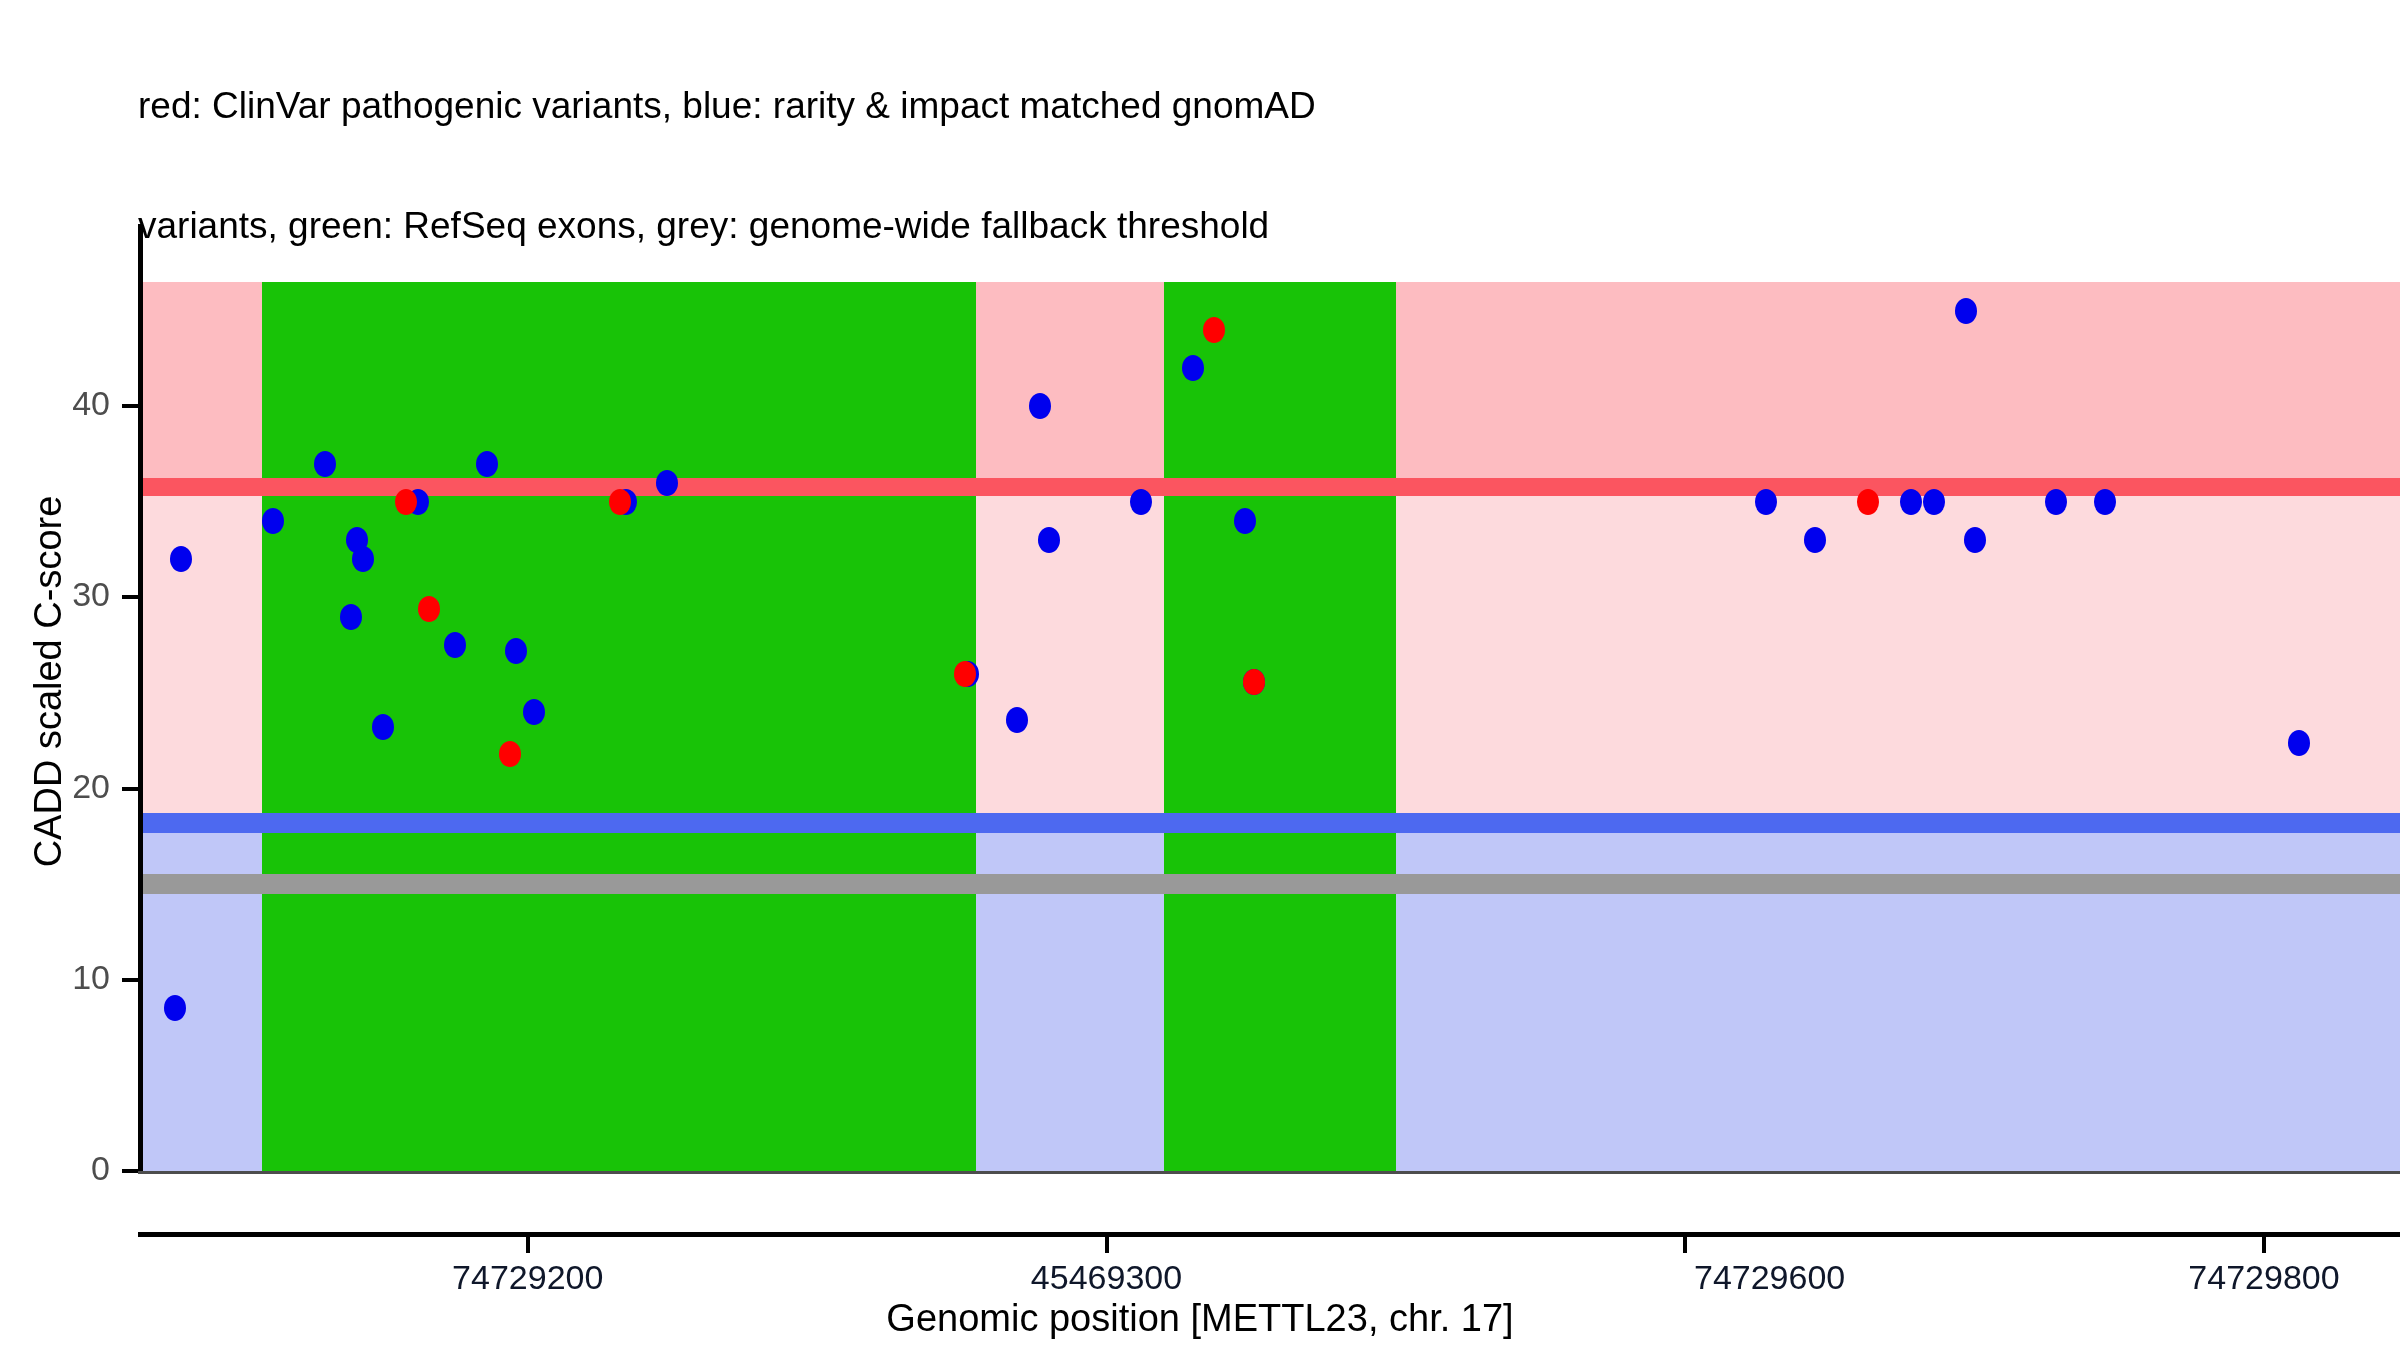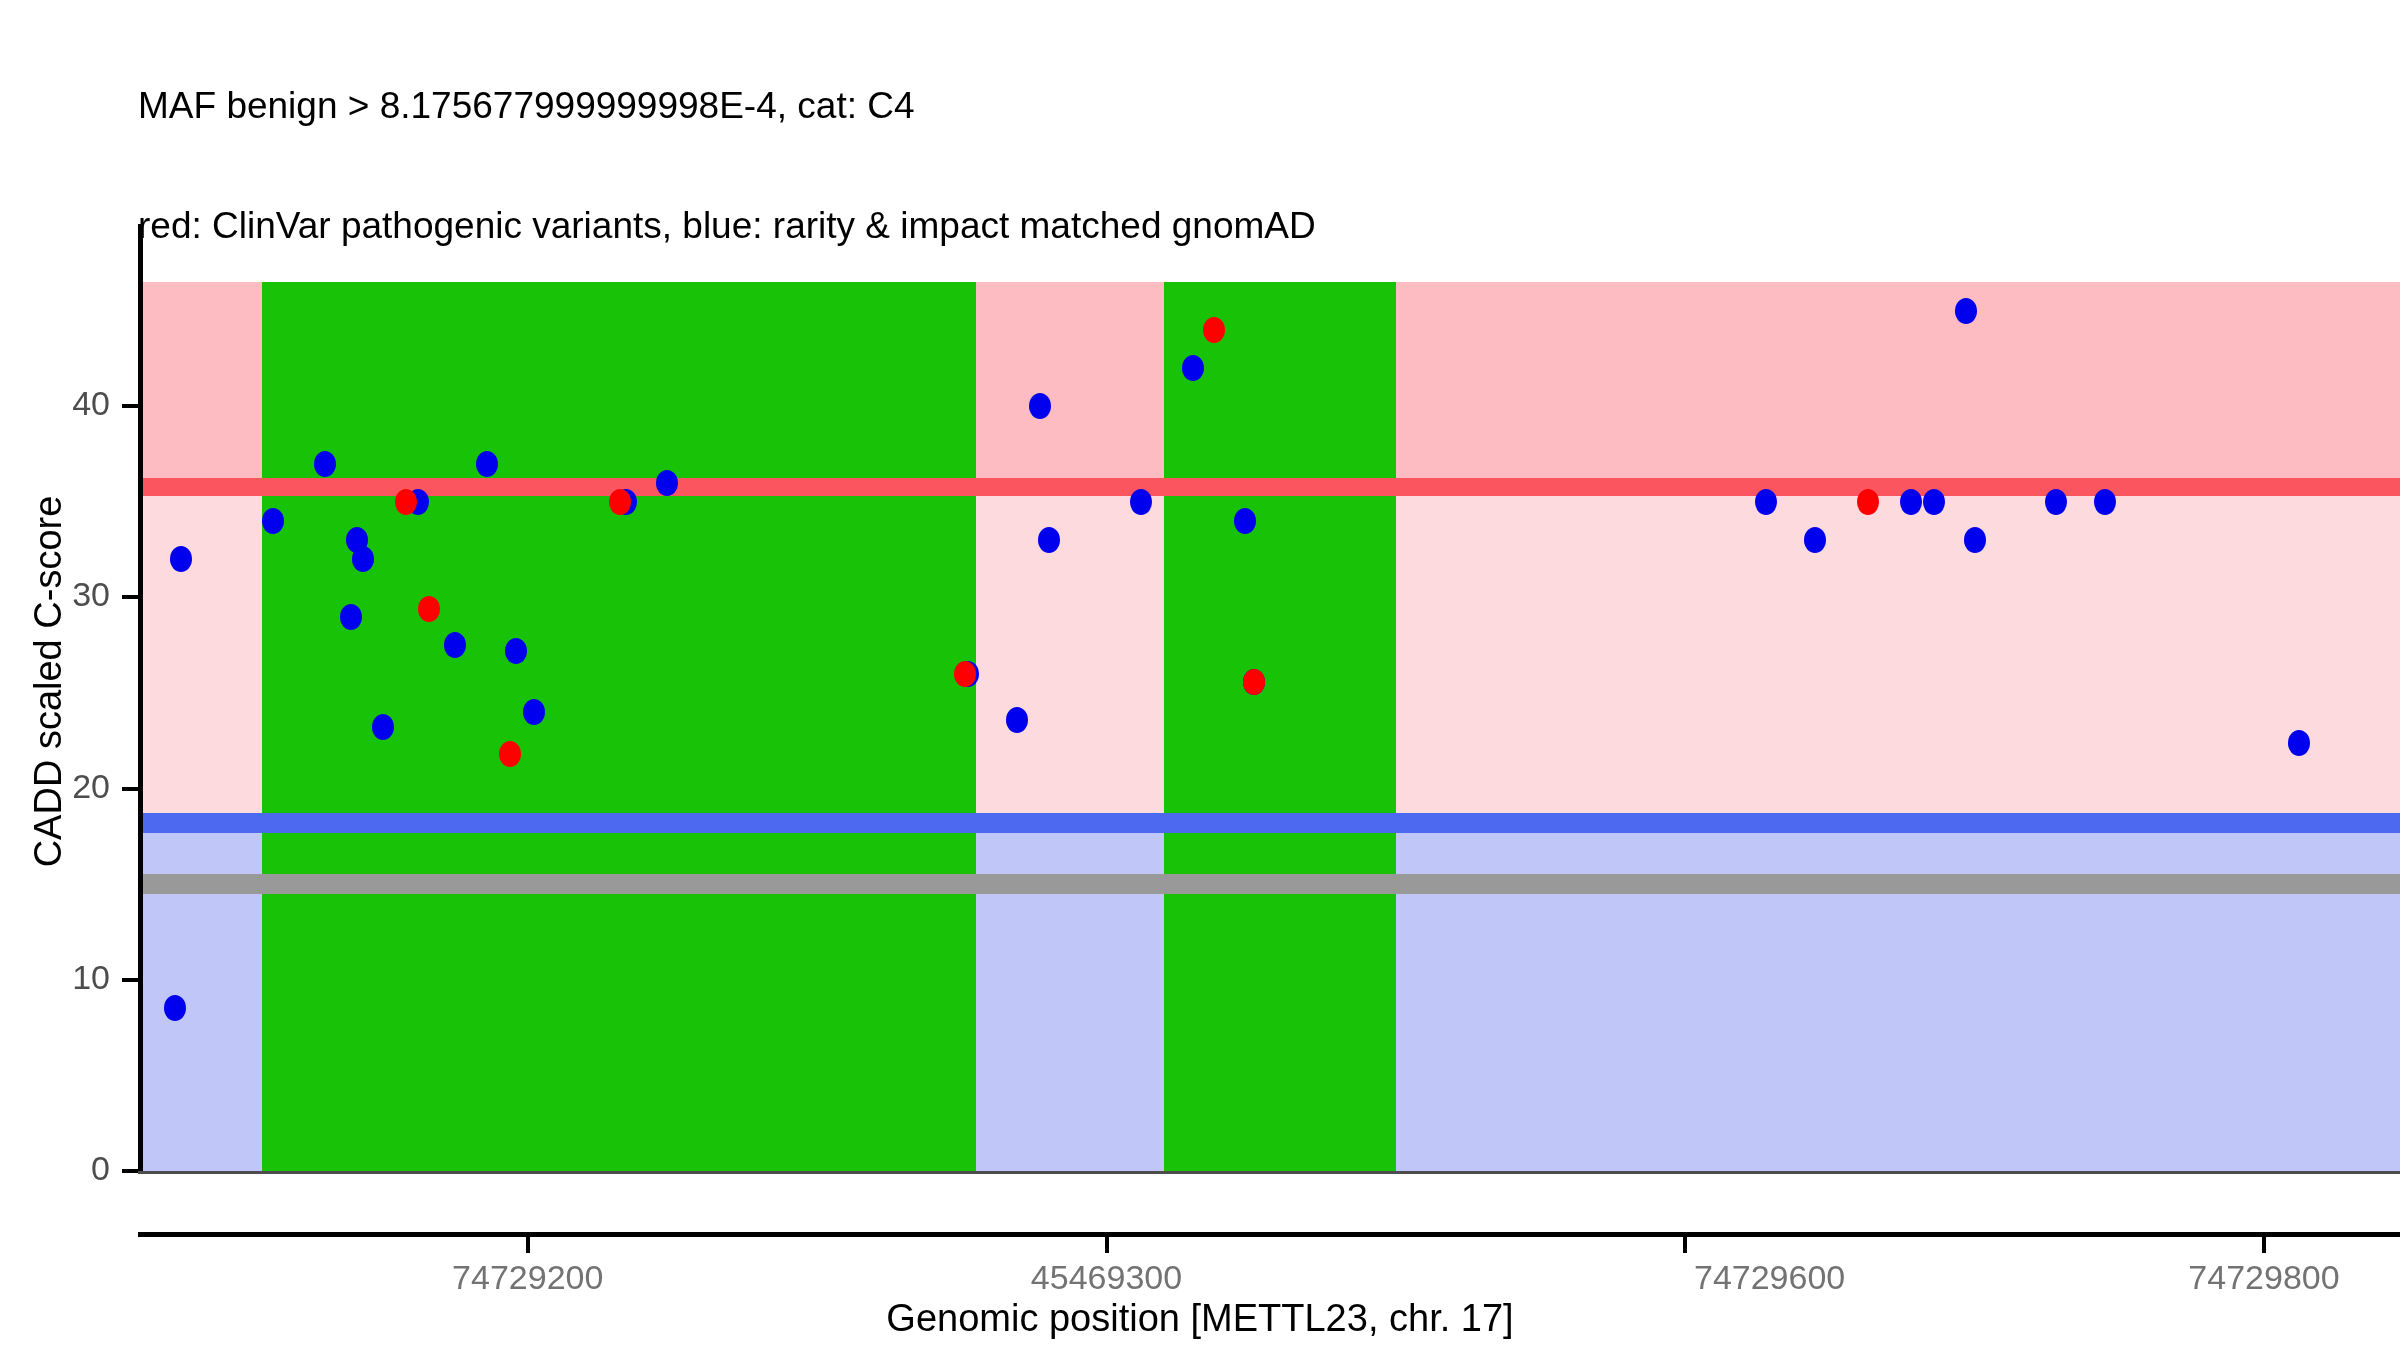"MAF benign > 8.175677999999998E-4, cat:" div { html: <div>MAF benign &gt; 8.175677999999998E-4, cat: C4</div> -> none }
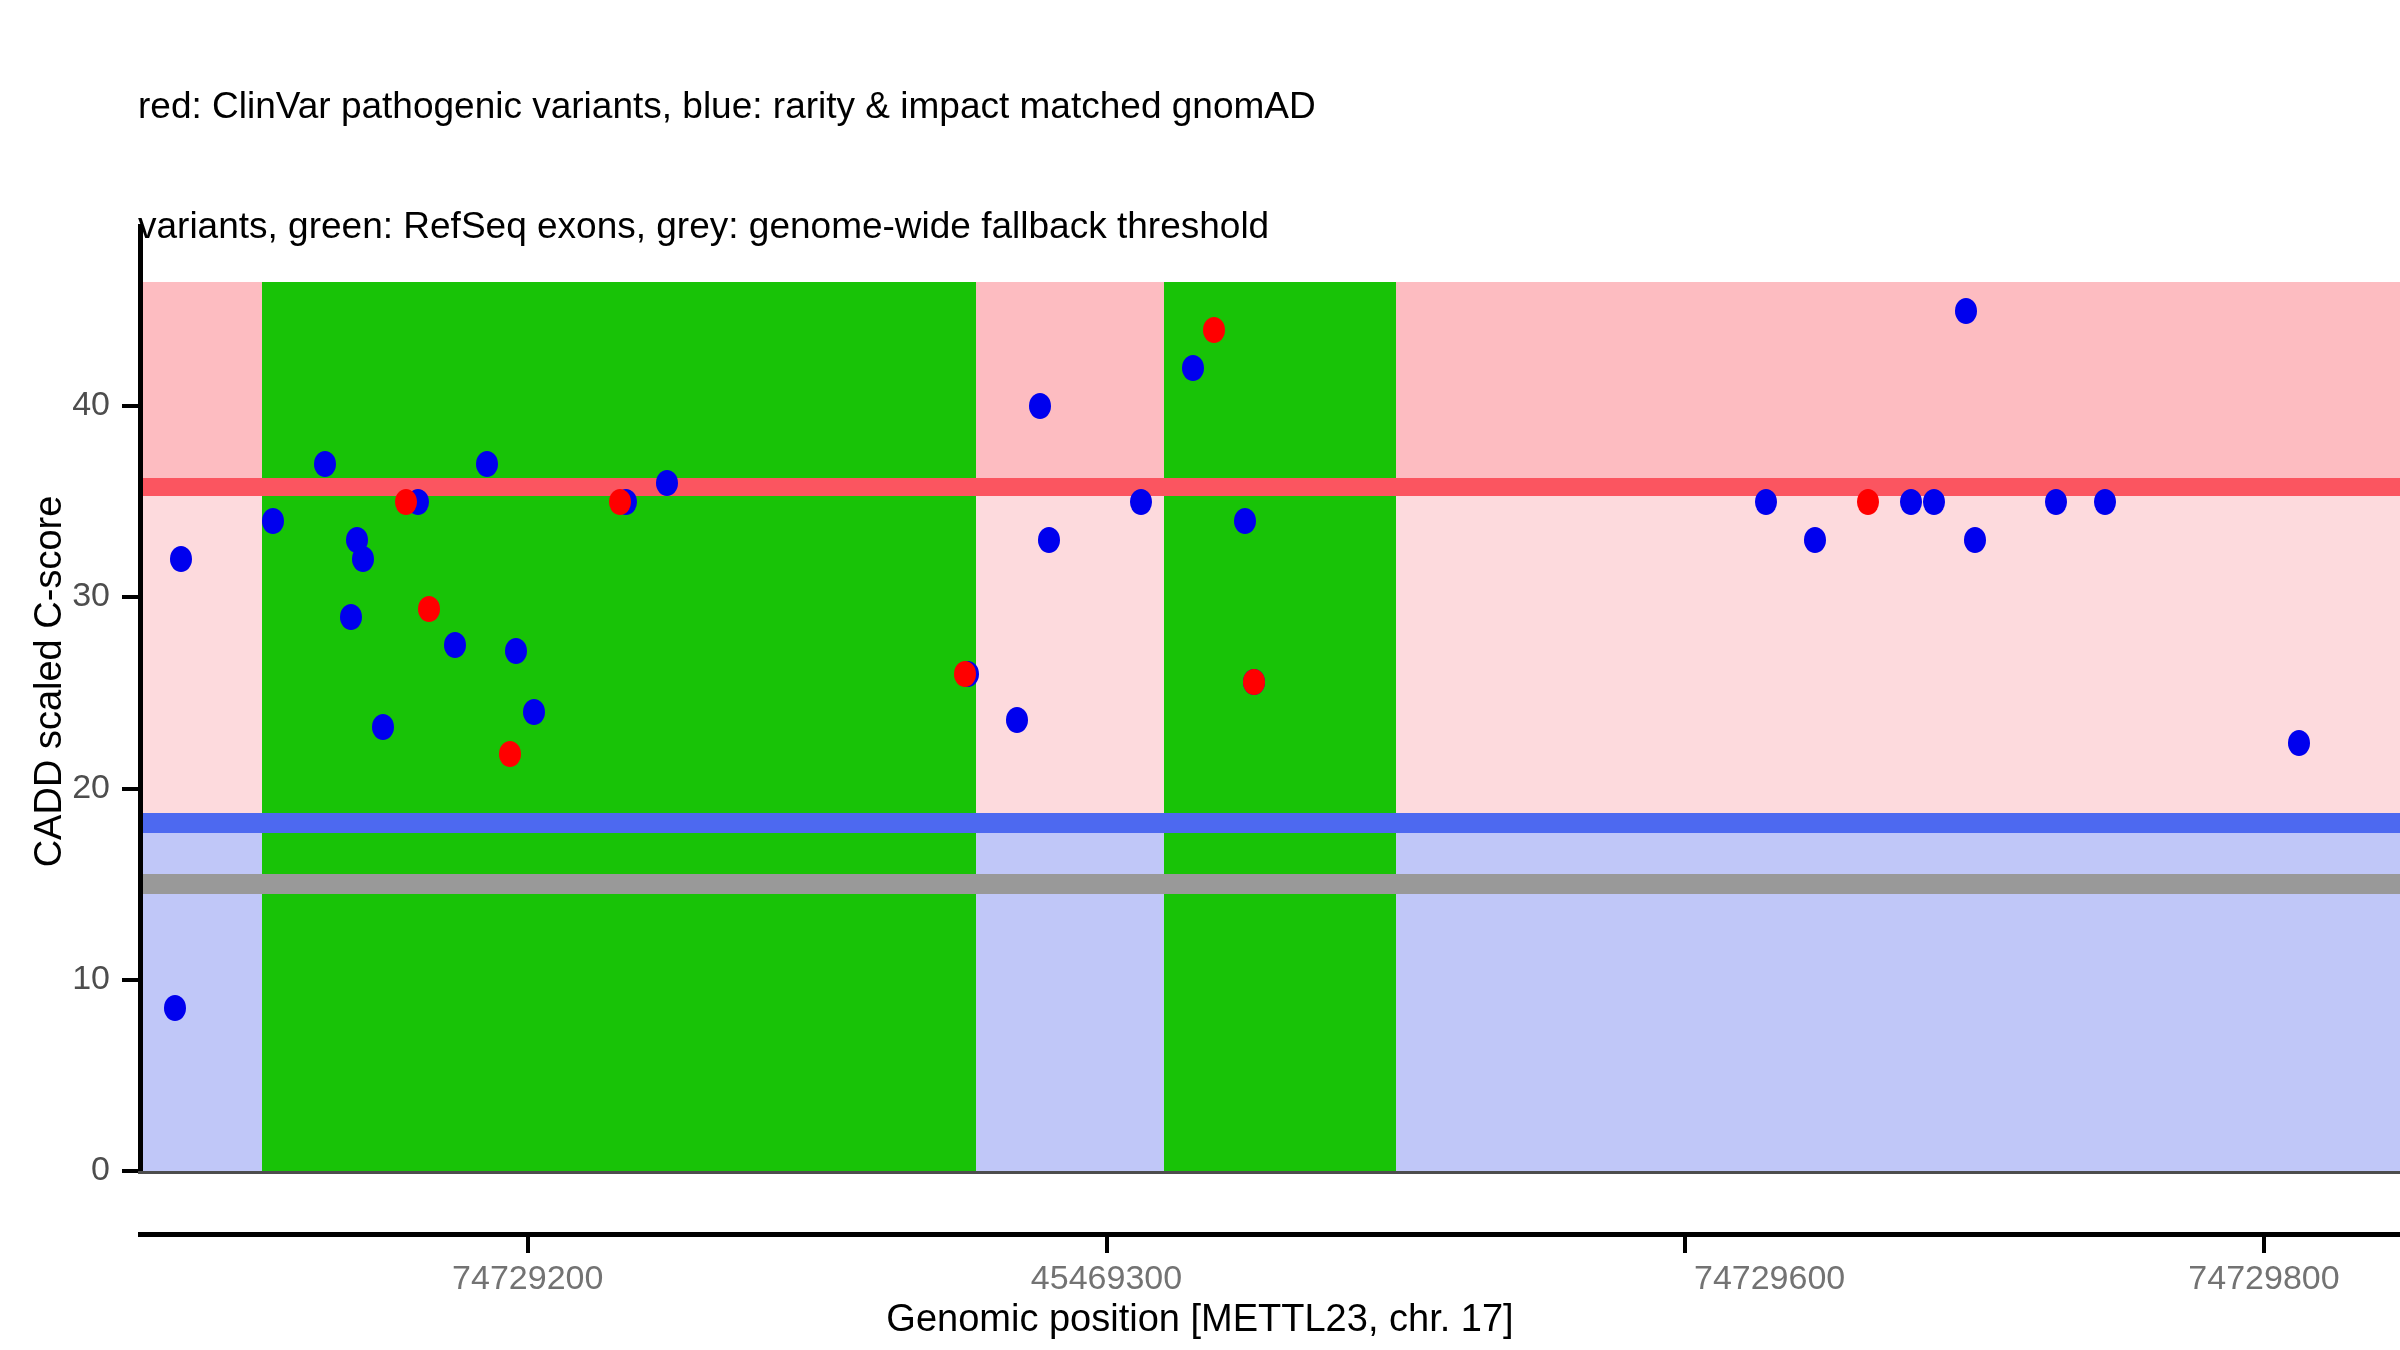"74729200" .xtlabel { color: #737373 -> #0f172a }
